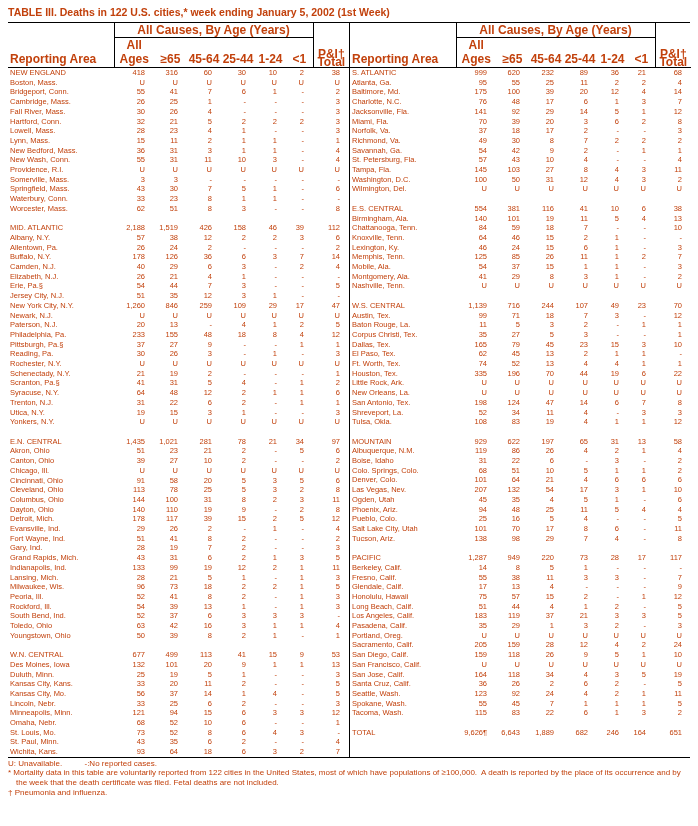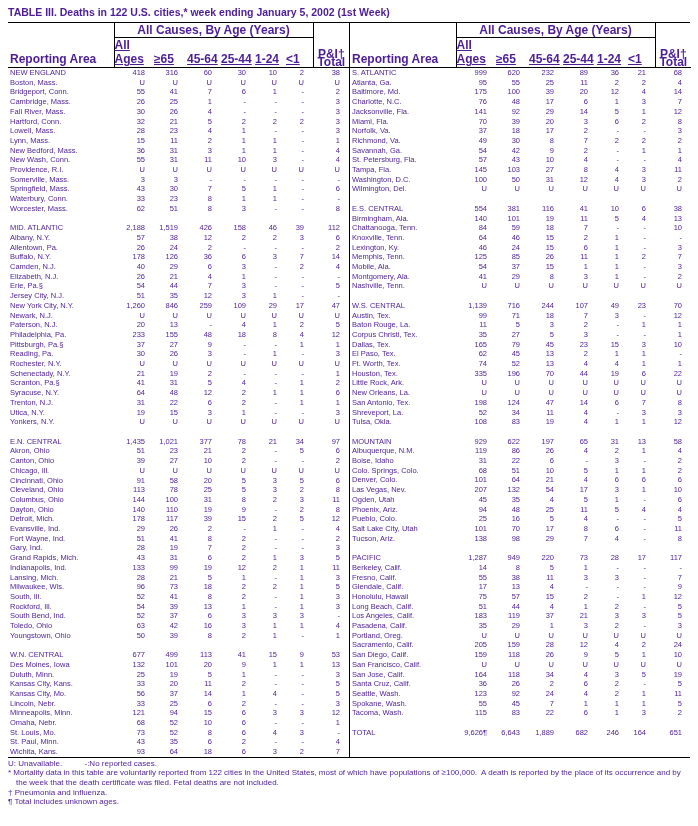"TABLE III. Deaths in 122" .page { color: #4c1d95 -> #c2410c }
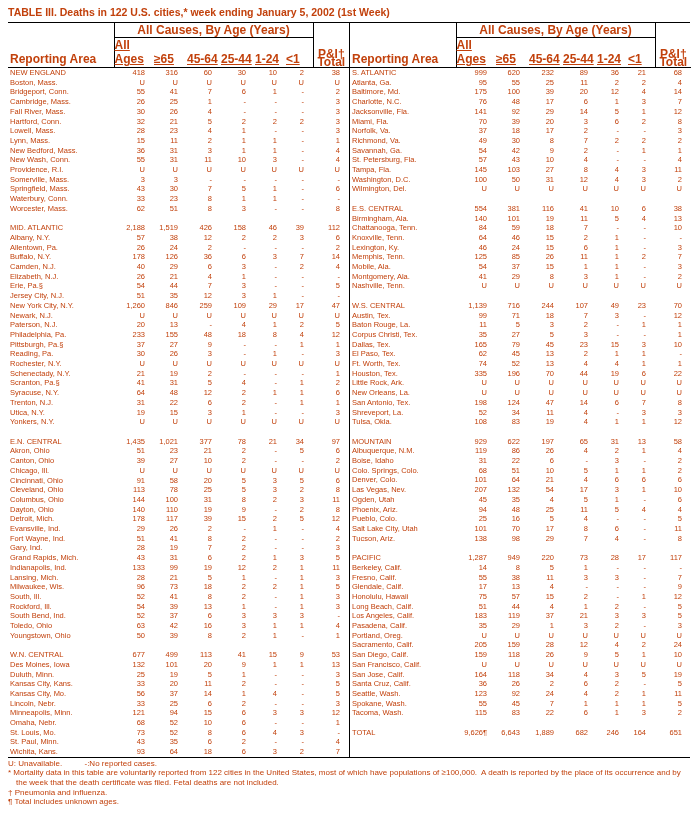"All Ages" .h2 th { text-align: left -> center; text-decoration: underline -> none }
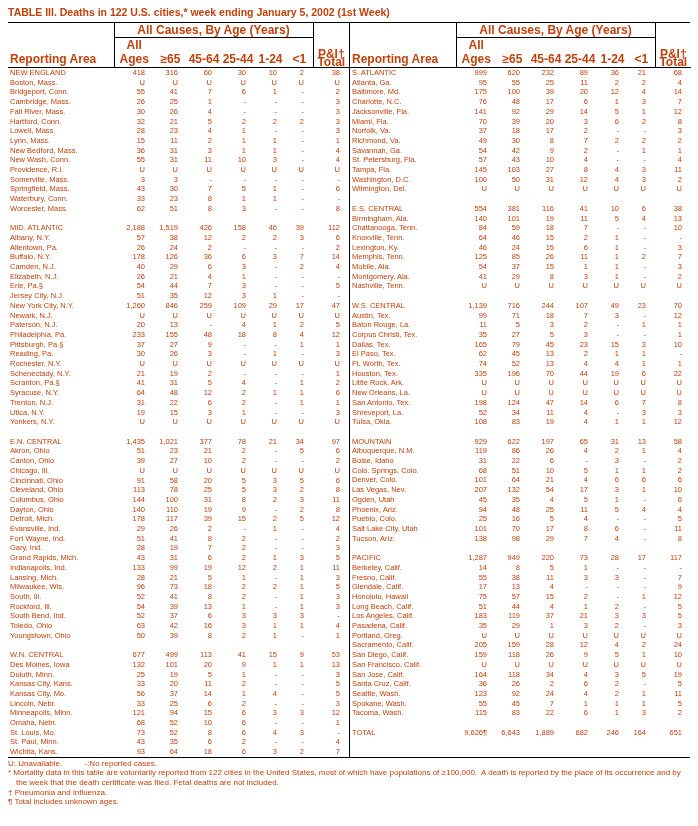"377" td.num { text: 377 -> 281 }
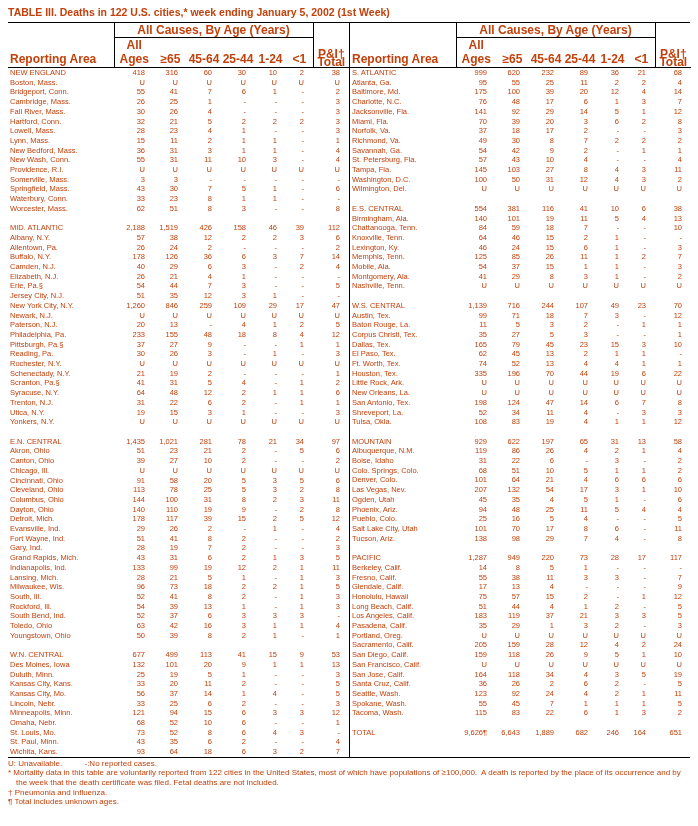"South, Ill." td.area { text: South -> Peoria }
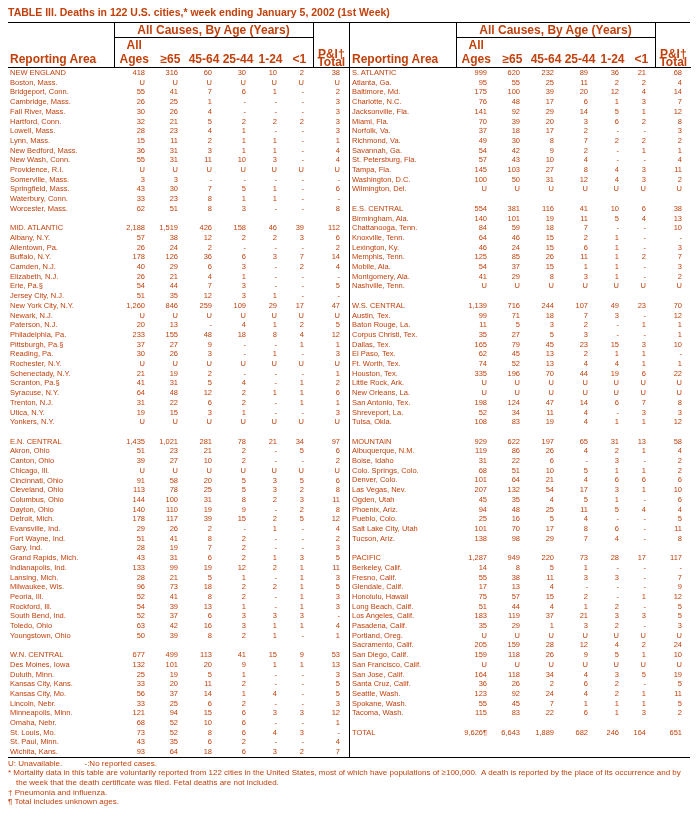"¶ Total includes unknown ages." div.fn { html: <div>¶ Total includes unknown ages.</div> -> none }
